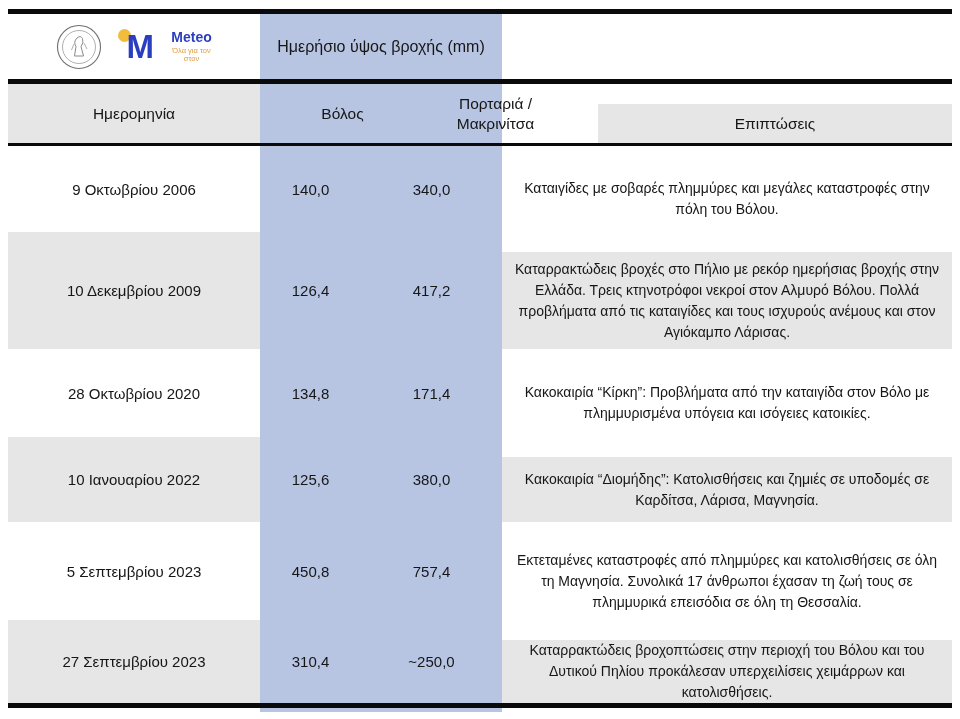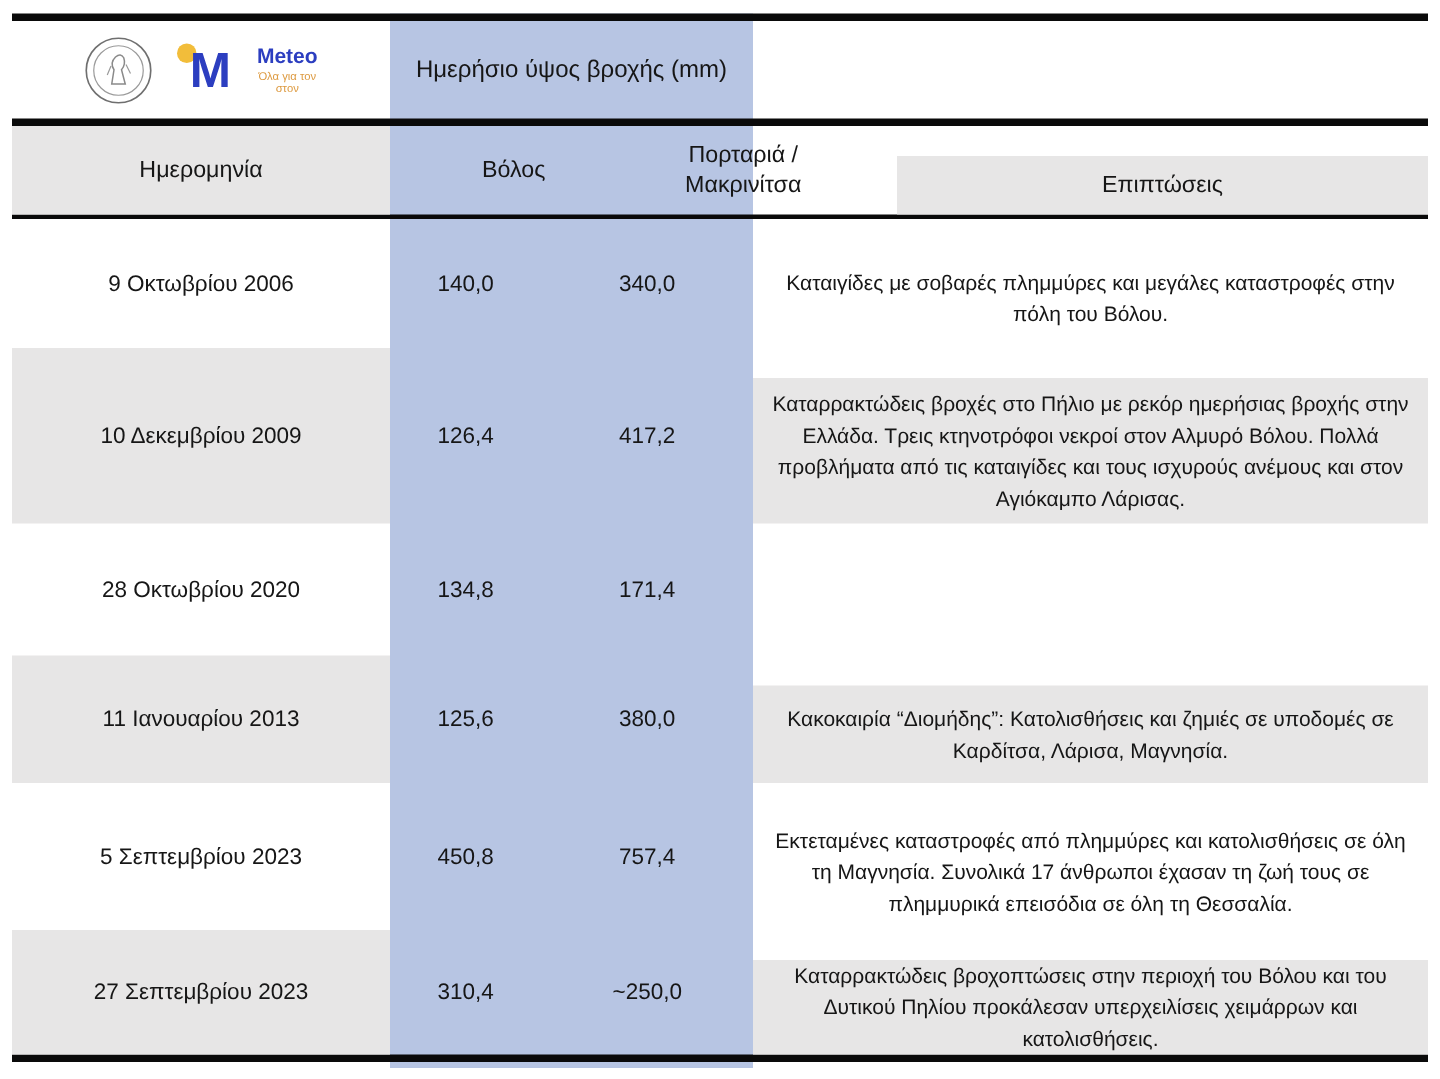"Κακοκαιρία “Κίρκη”: Προβλήματα από την" div.cell { html: none -> <div>Κακοκαιρία “Κίρκη”: Προβλήματα από την καταιγίδα στον Βόλο με πλημμυρισμένα υπόγεια και ισόγειες κατοικίες.</div> }
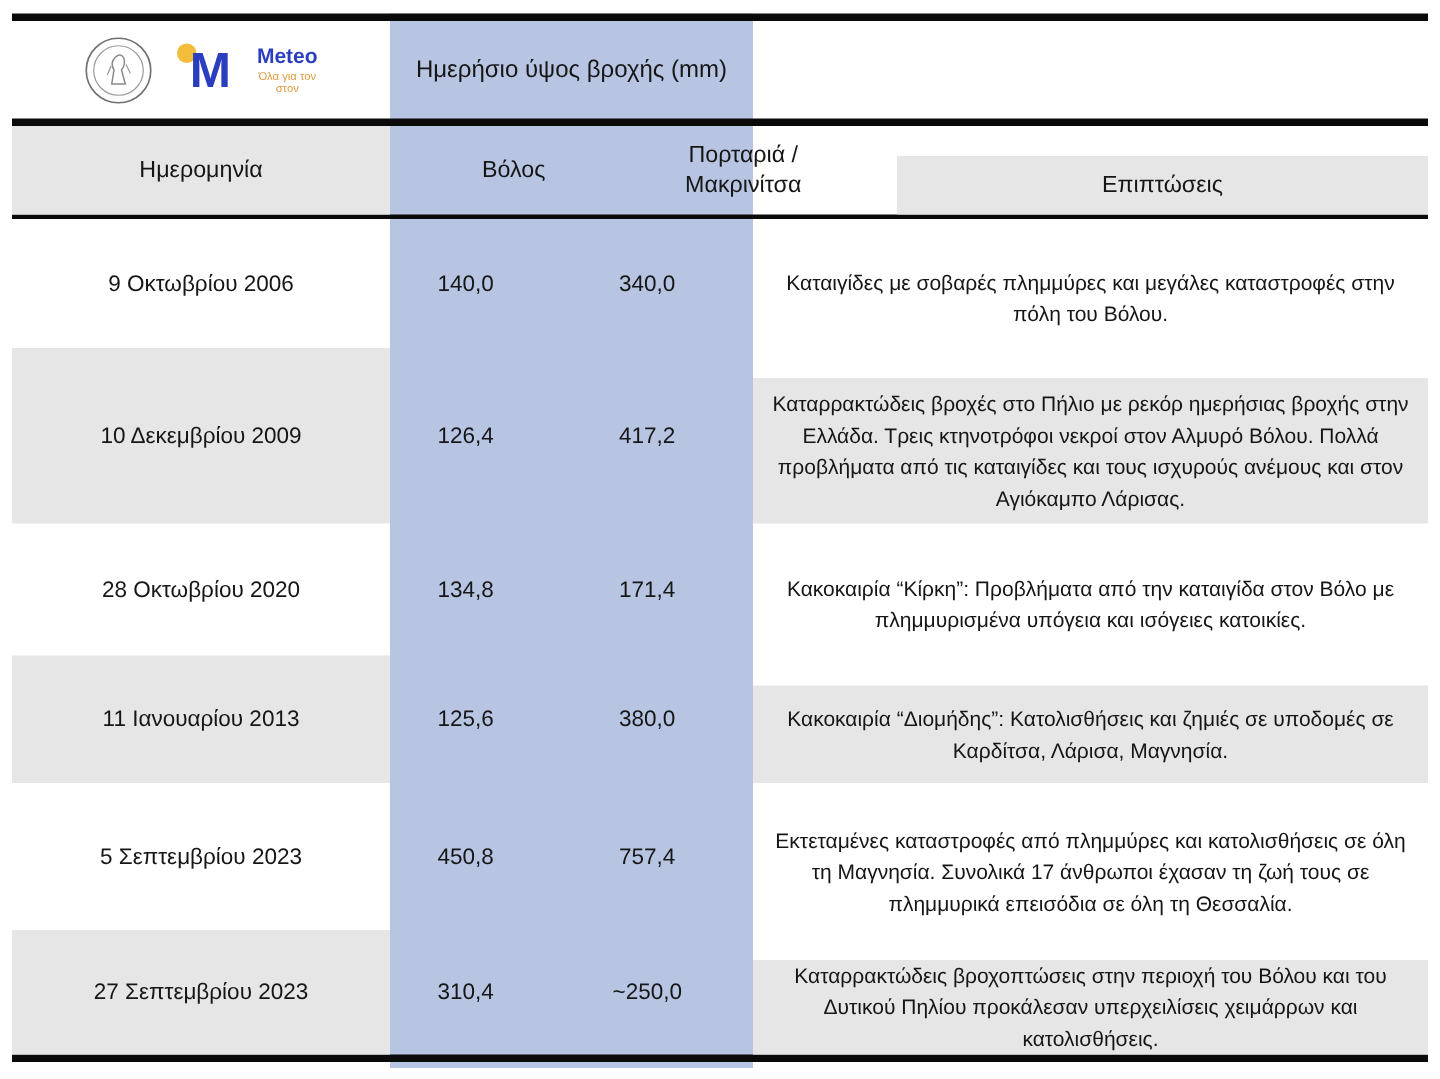"11 Ιανουαρίου 2013" div.cell { text: 11 Ιανουαρίου 2013 -> 10 Ιανουαρίου 2022 }
